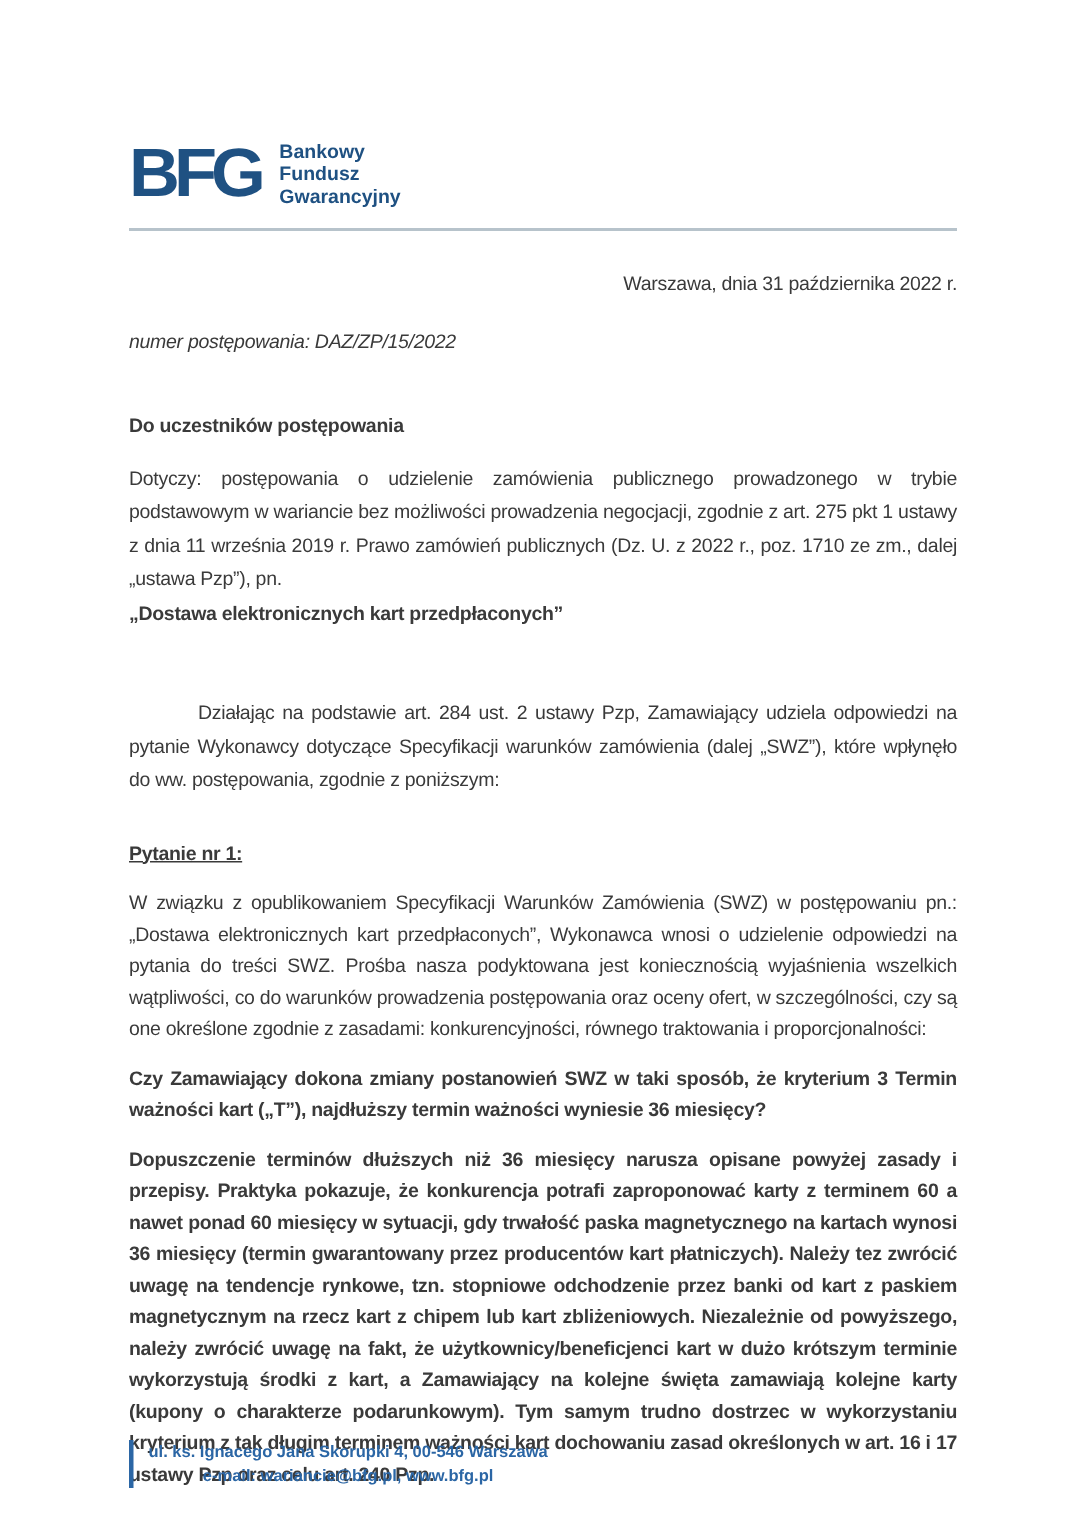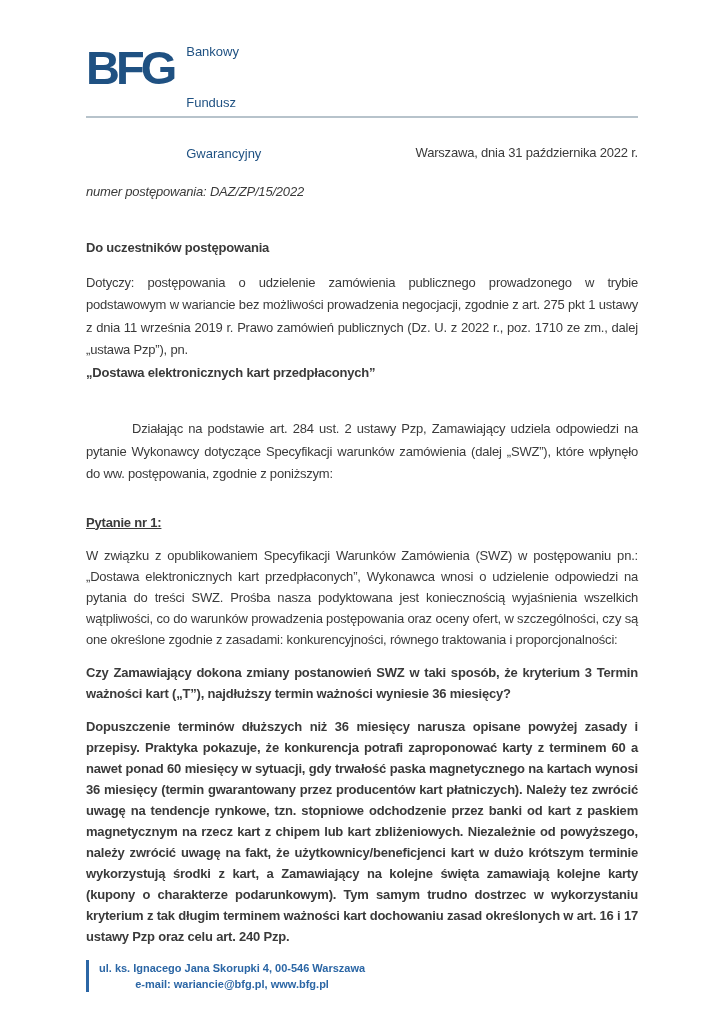"BFG" .logo-row { align-items: flex-start -> flex-end; margin-top: none -> 36px }
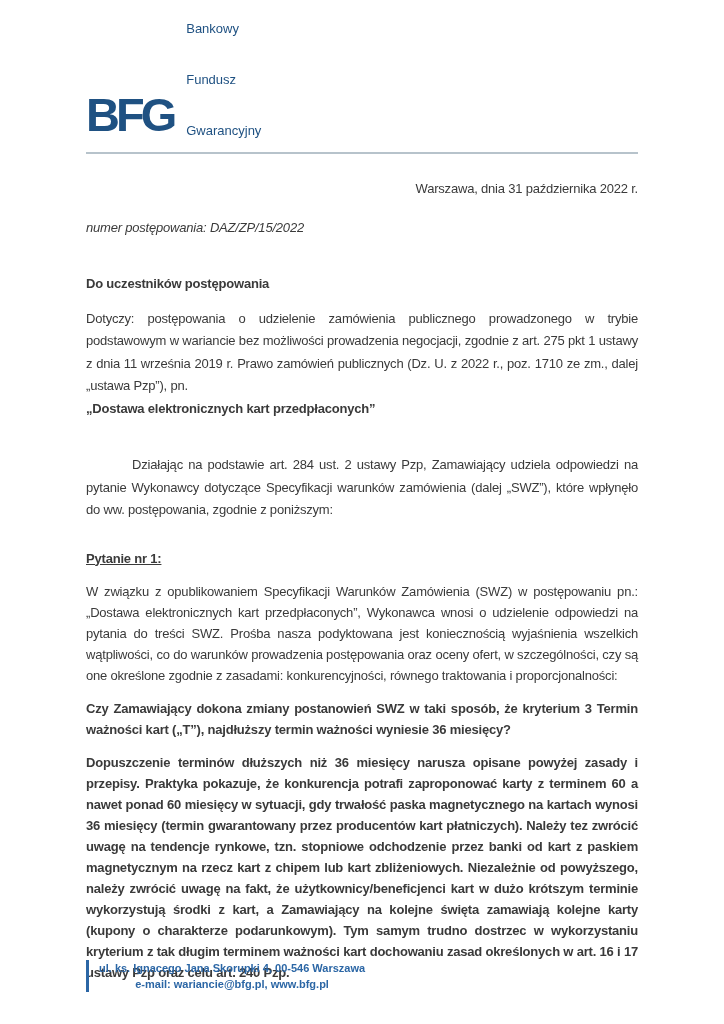"Bankowy" .logo-org { font-weight: 400 -> 700; gap: 36px -> none }
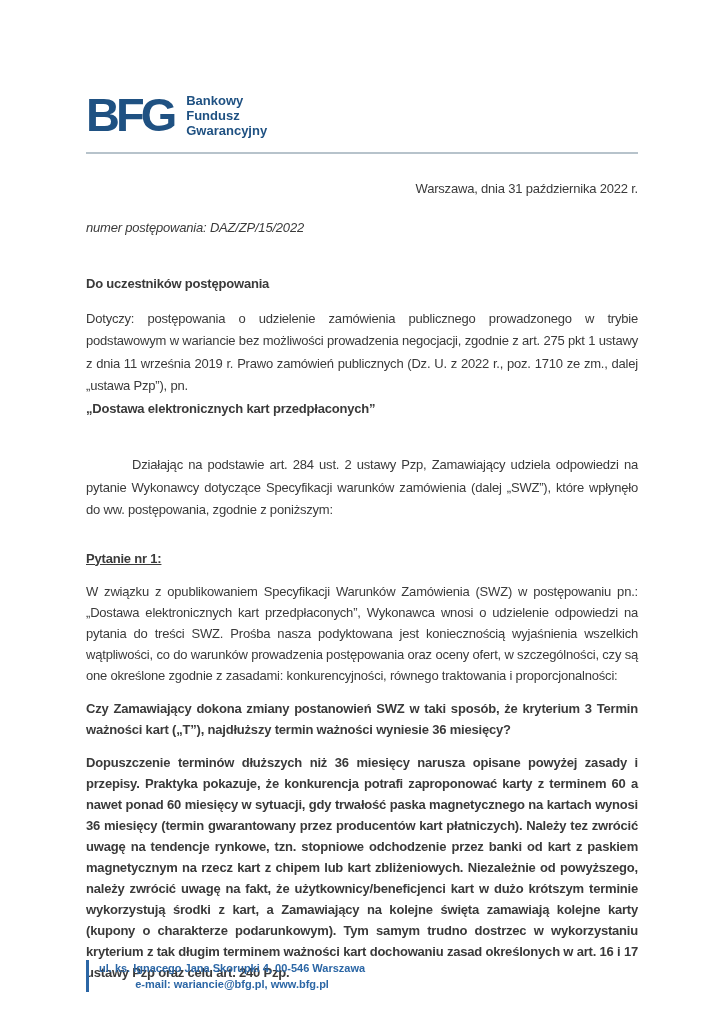"Działając na podstawie art. 284" .intro { margin-top: 34px -> 44px }
